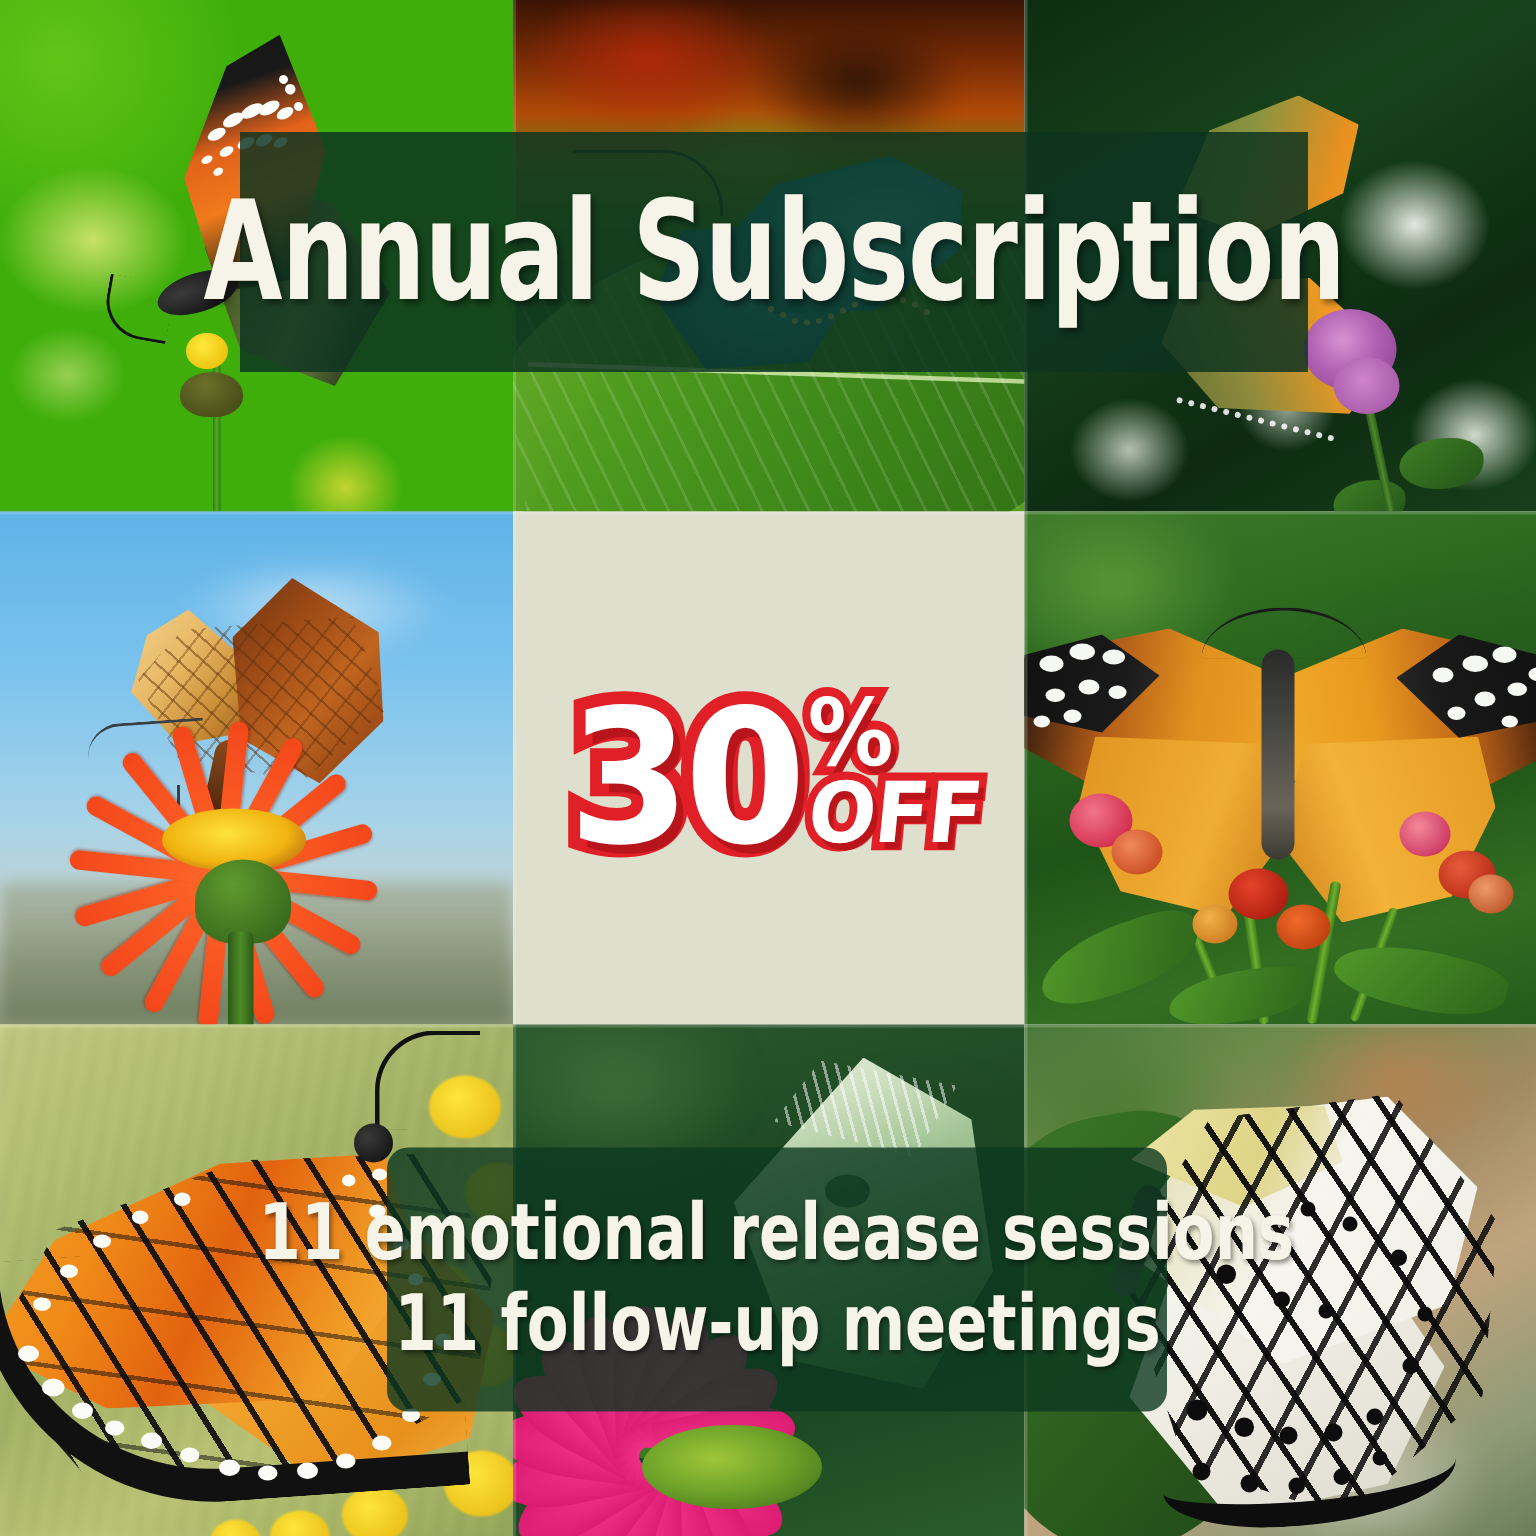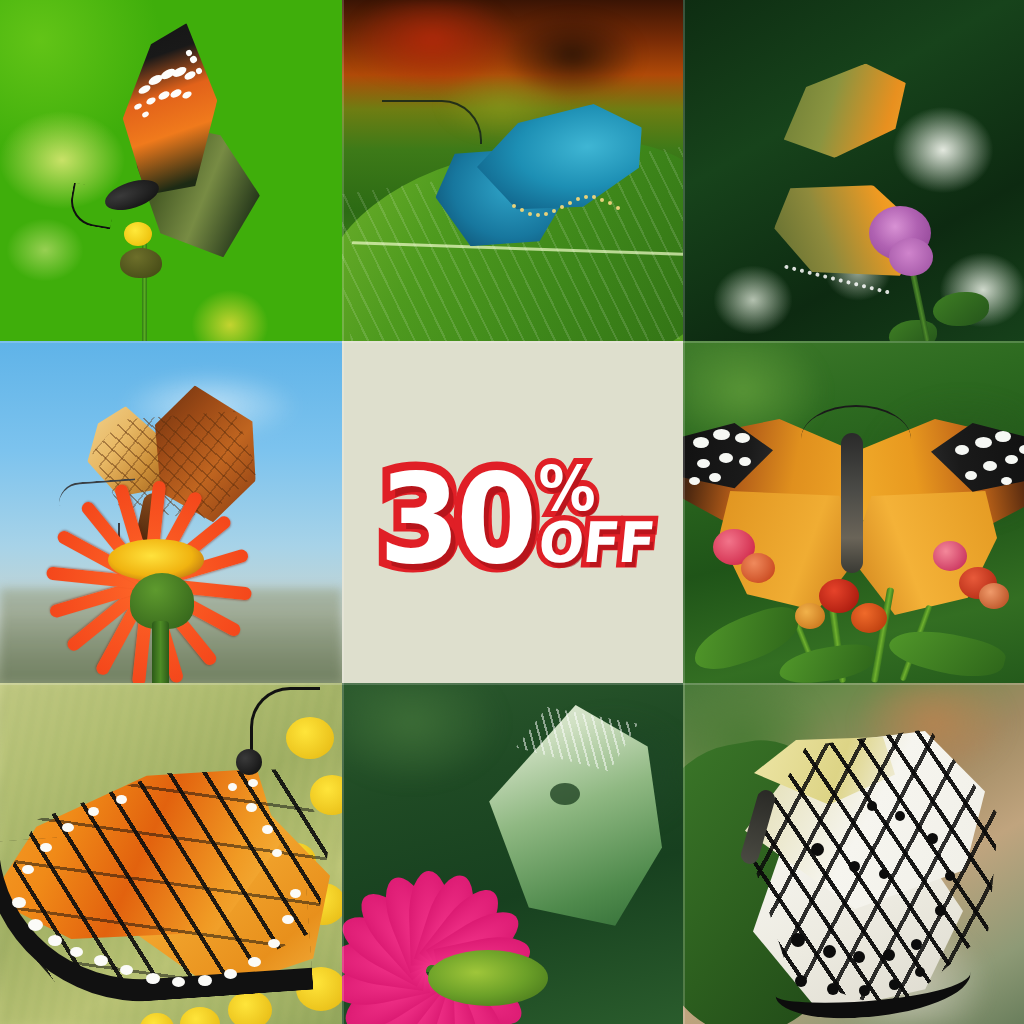"Annual Subscription" div.top-banner { html: none -> <div> <div>Annual Subscription</div> </div> }
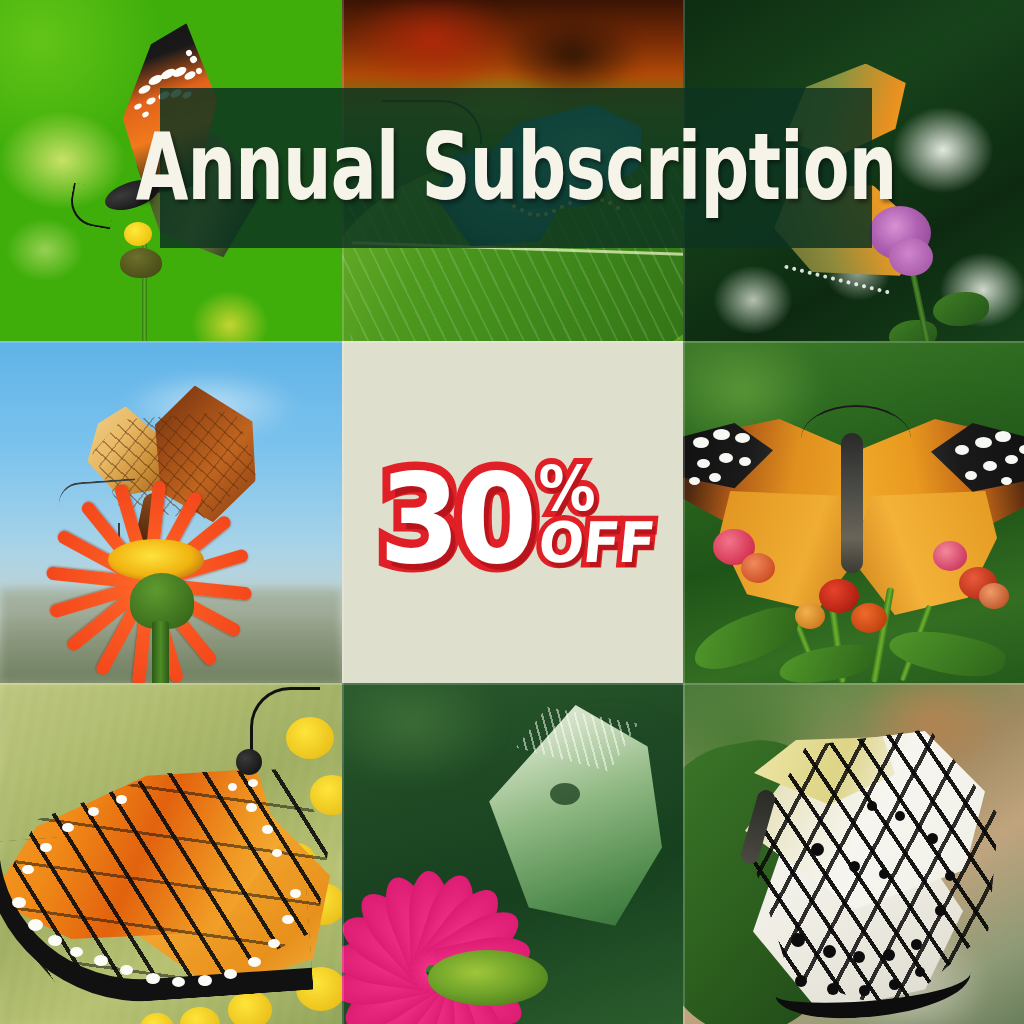"11 emotional release sessions" div.bottom-banner { html: none -> <div> <div>11 emotional release sessions</div> <div>11 follow-up meetings</div> </div> }
